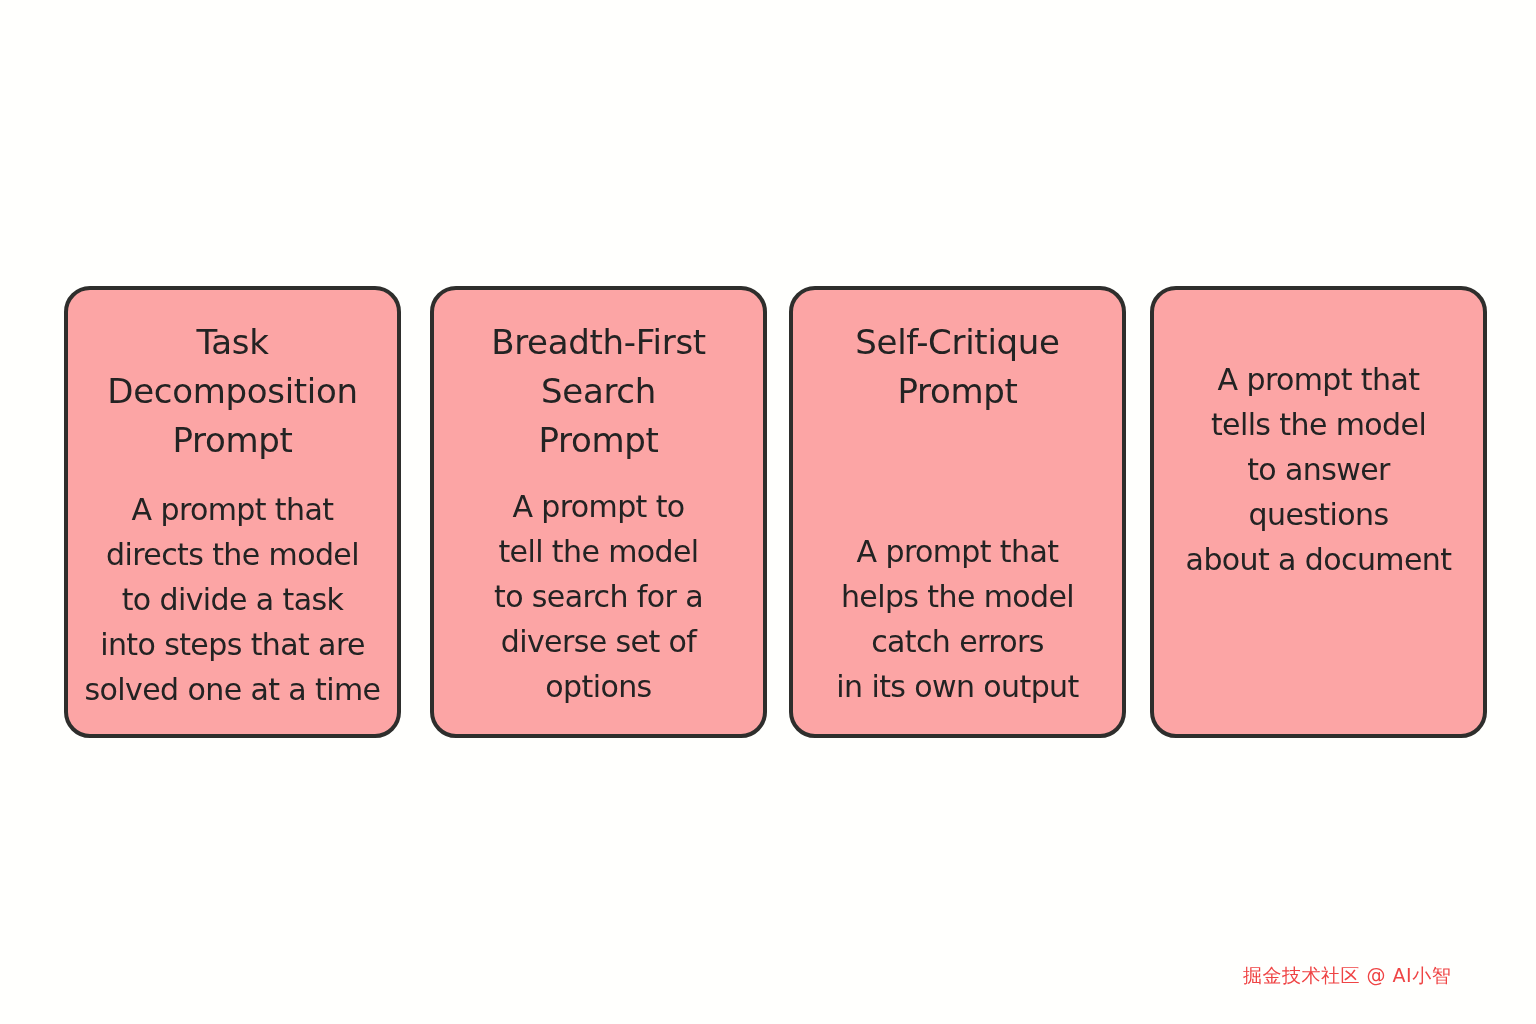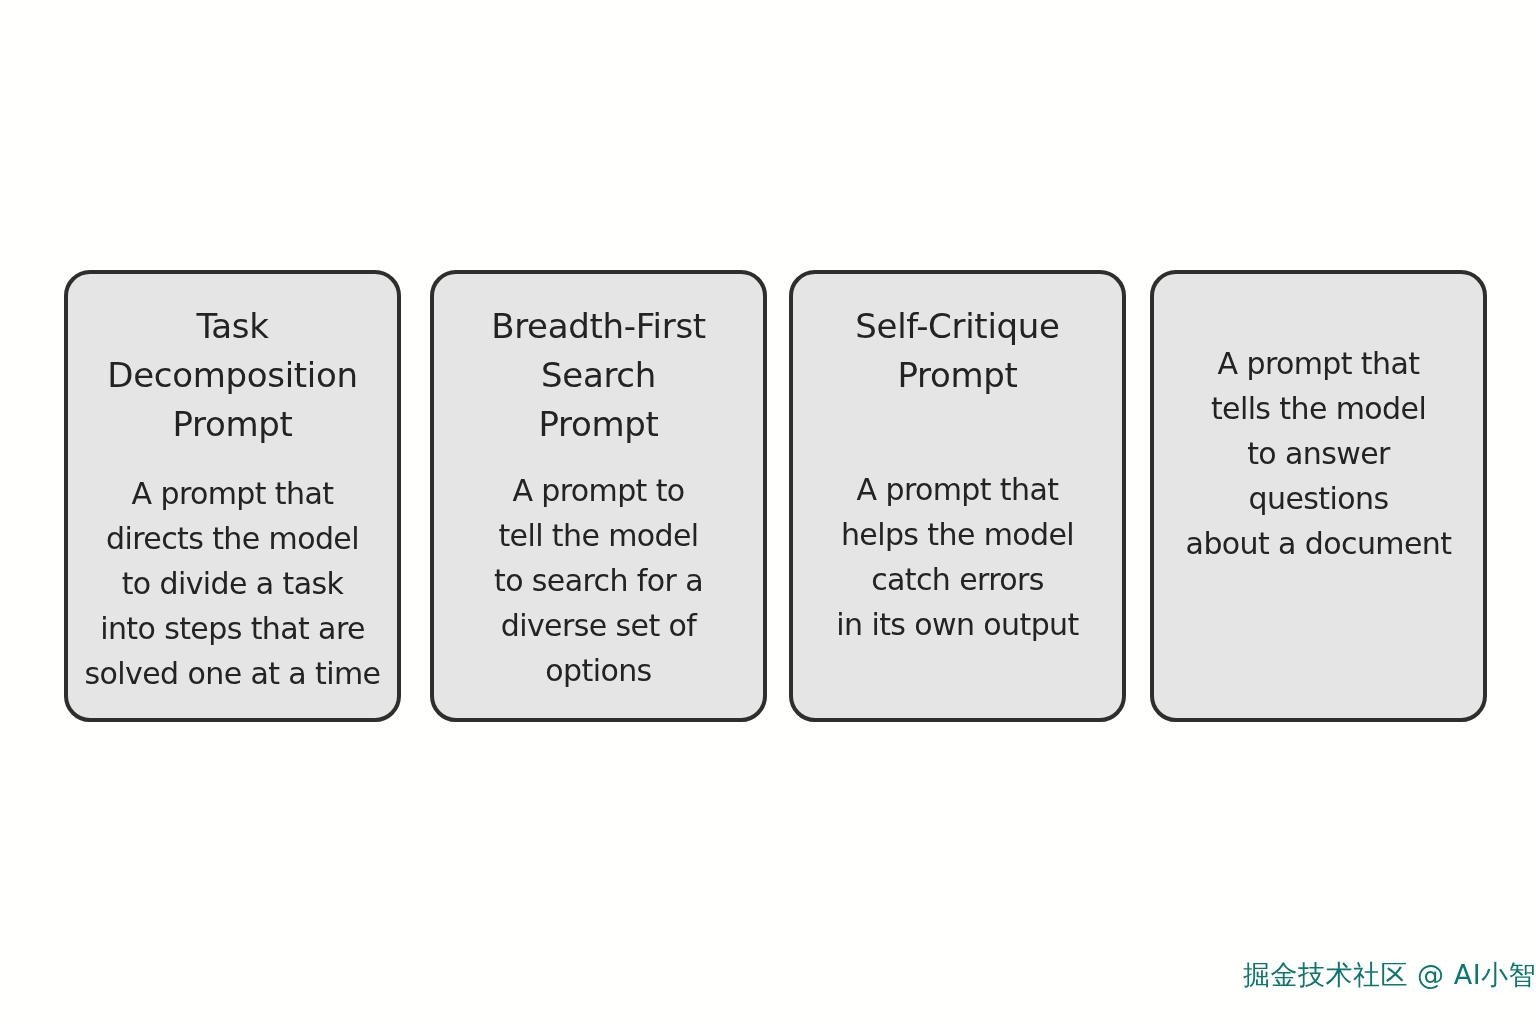"Task" .card { background: #e5e5e5 -> #fca5a5; top: 270px -> 286px }
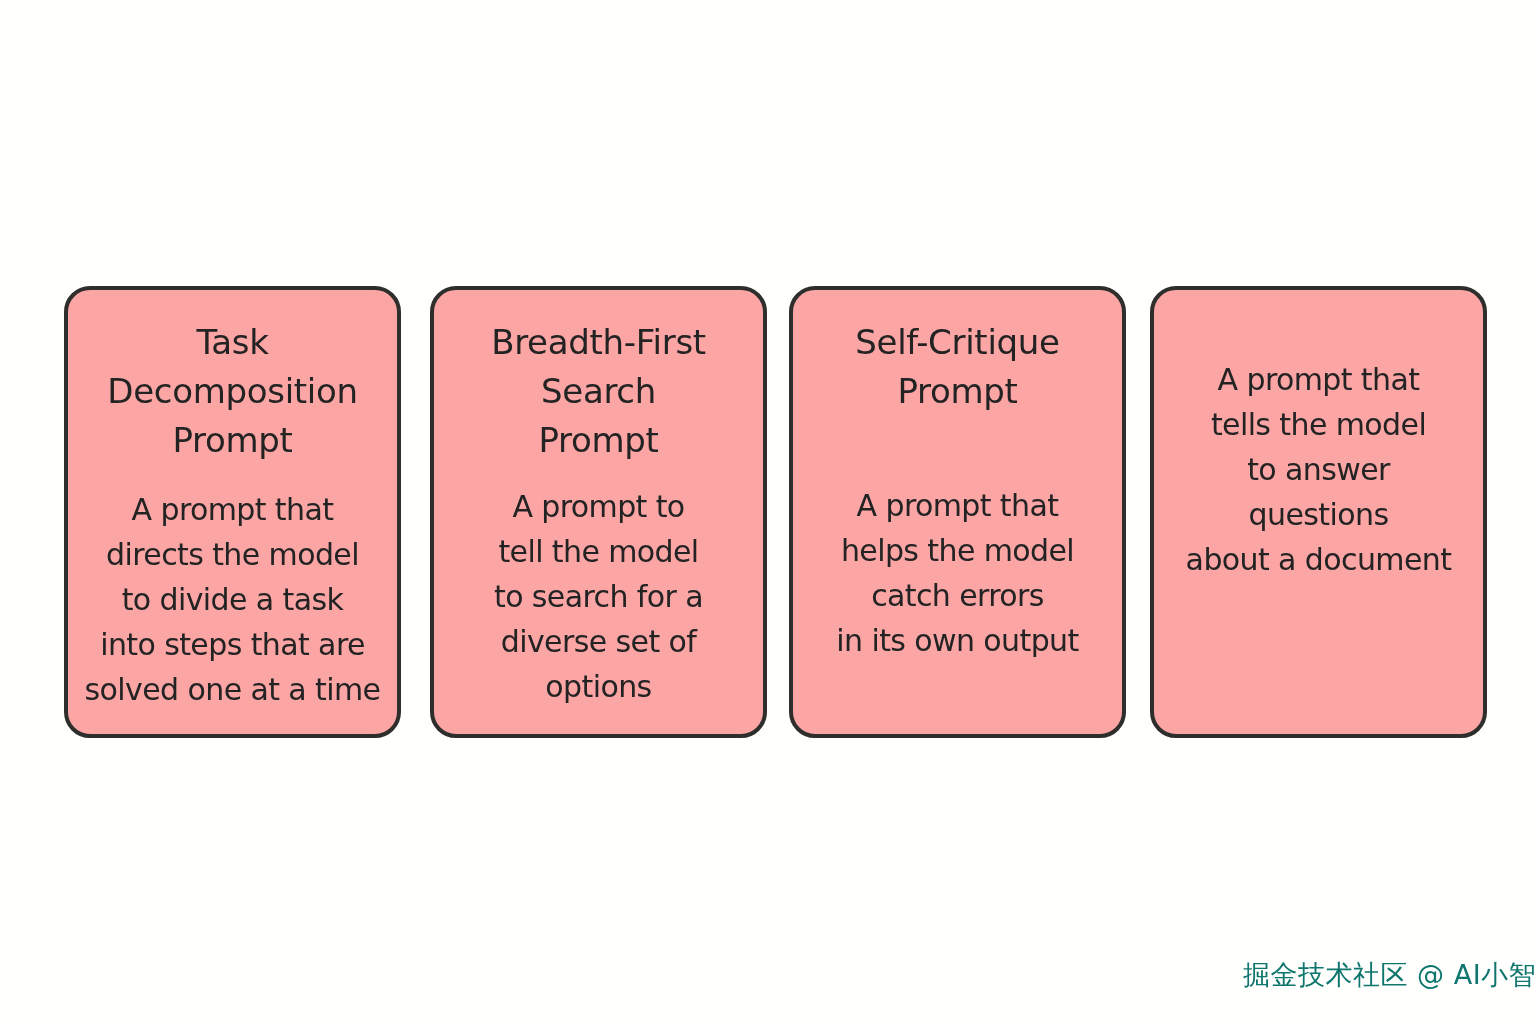"Self-Critique" .card-3 { gap: none -> 46px }
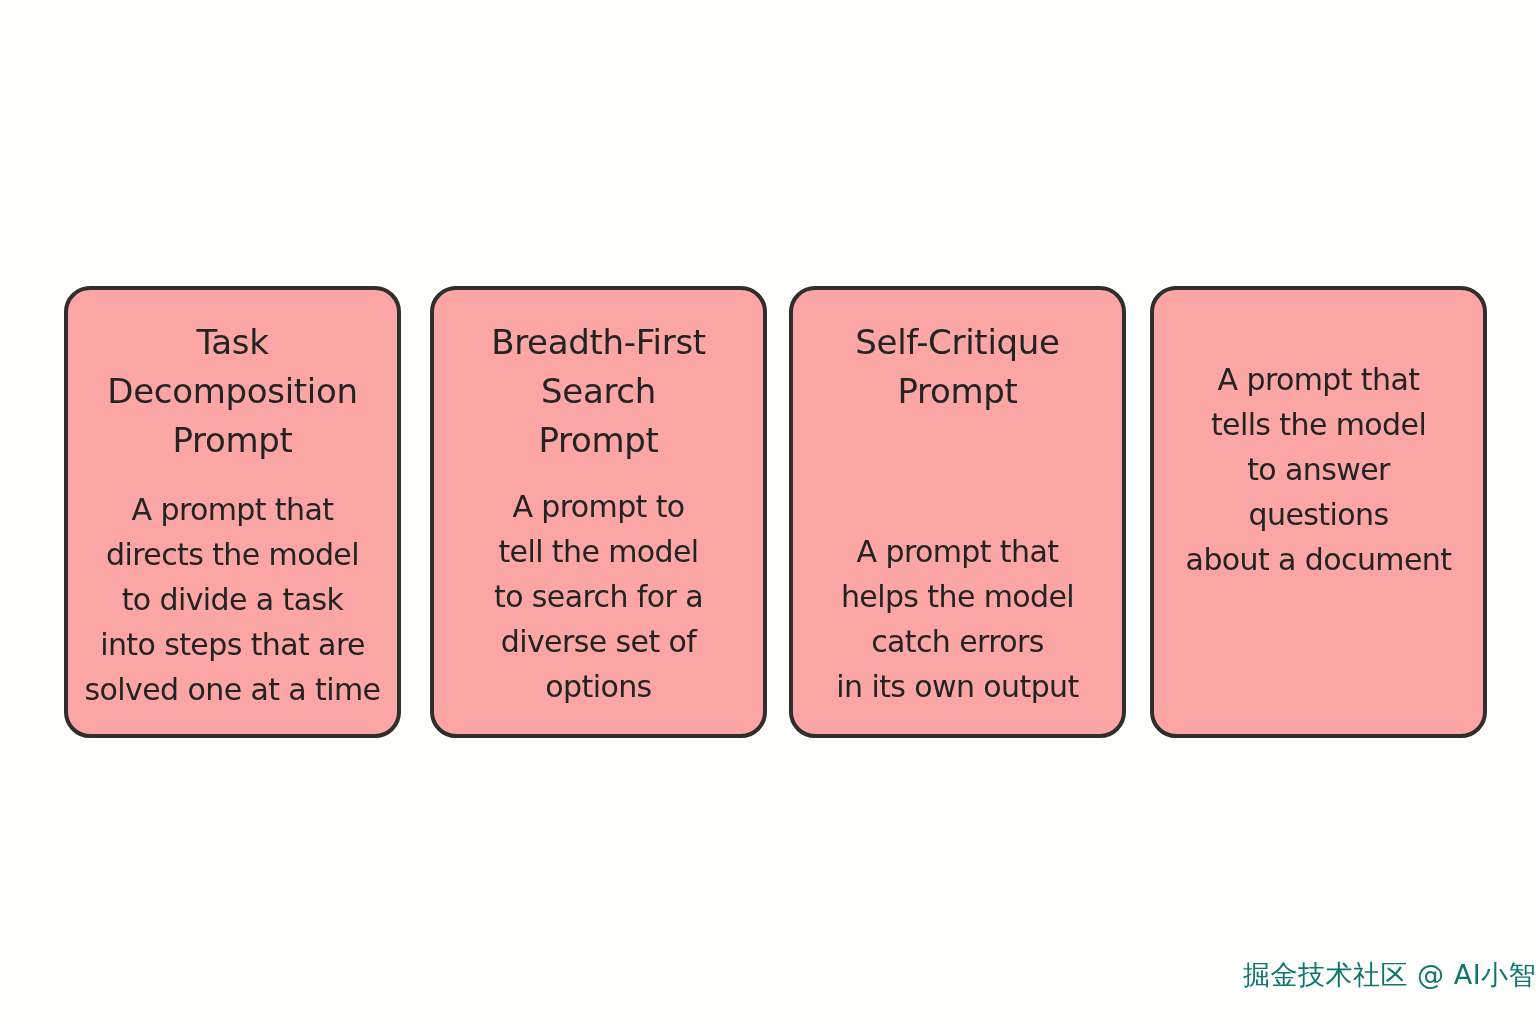"掘金技术社区 @ AI小智" .watermark { color: #0f766e -> #ef4444; font-size: 27px -> 19px }
